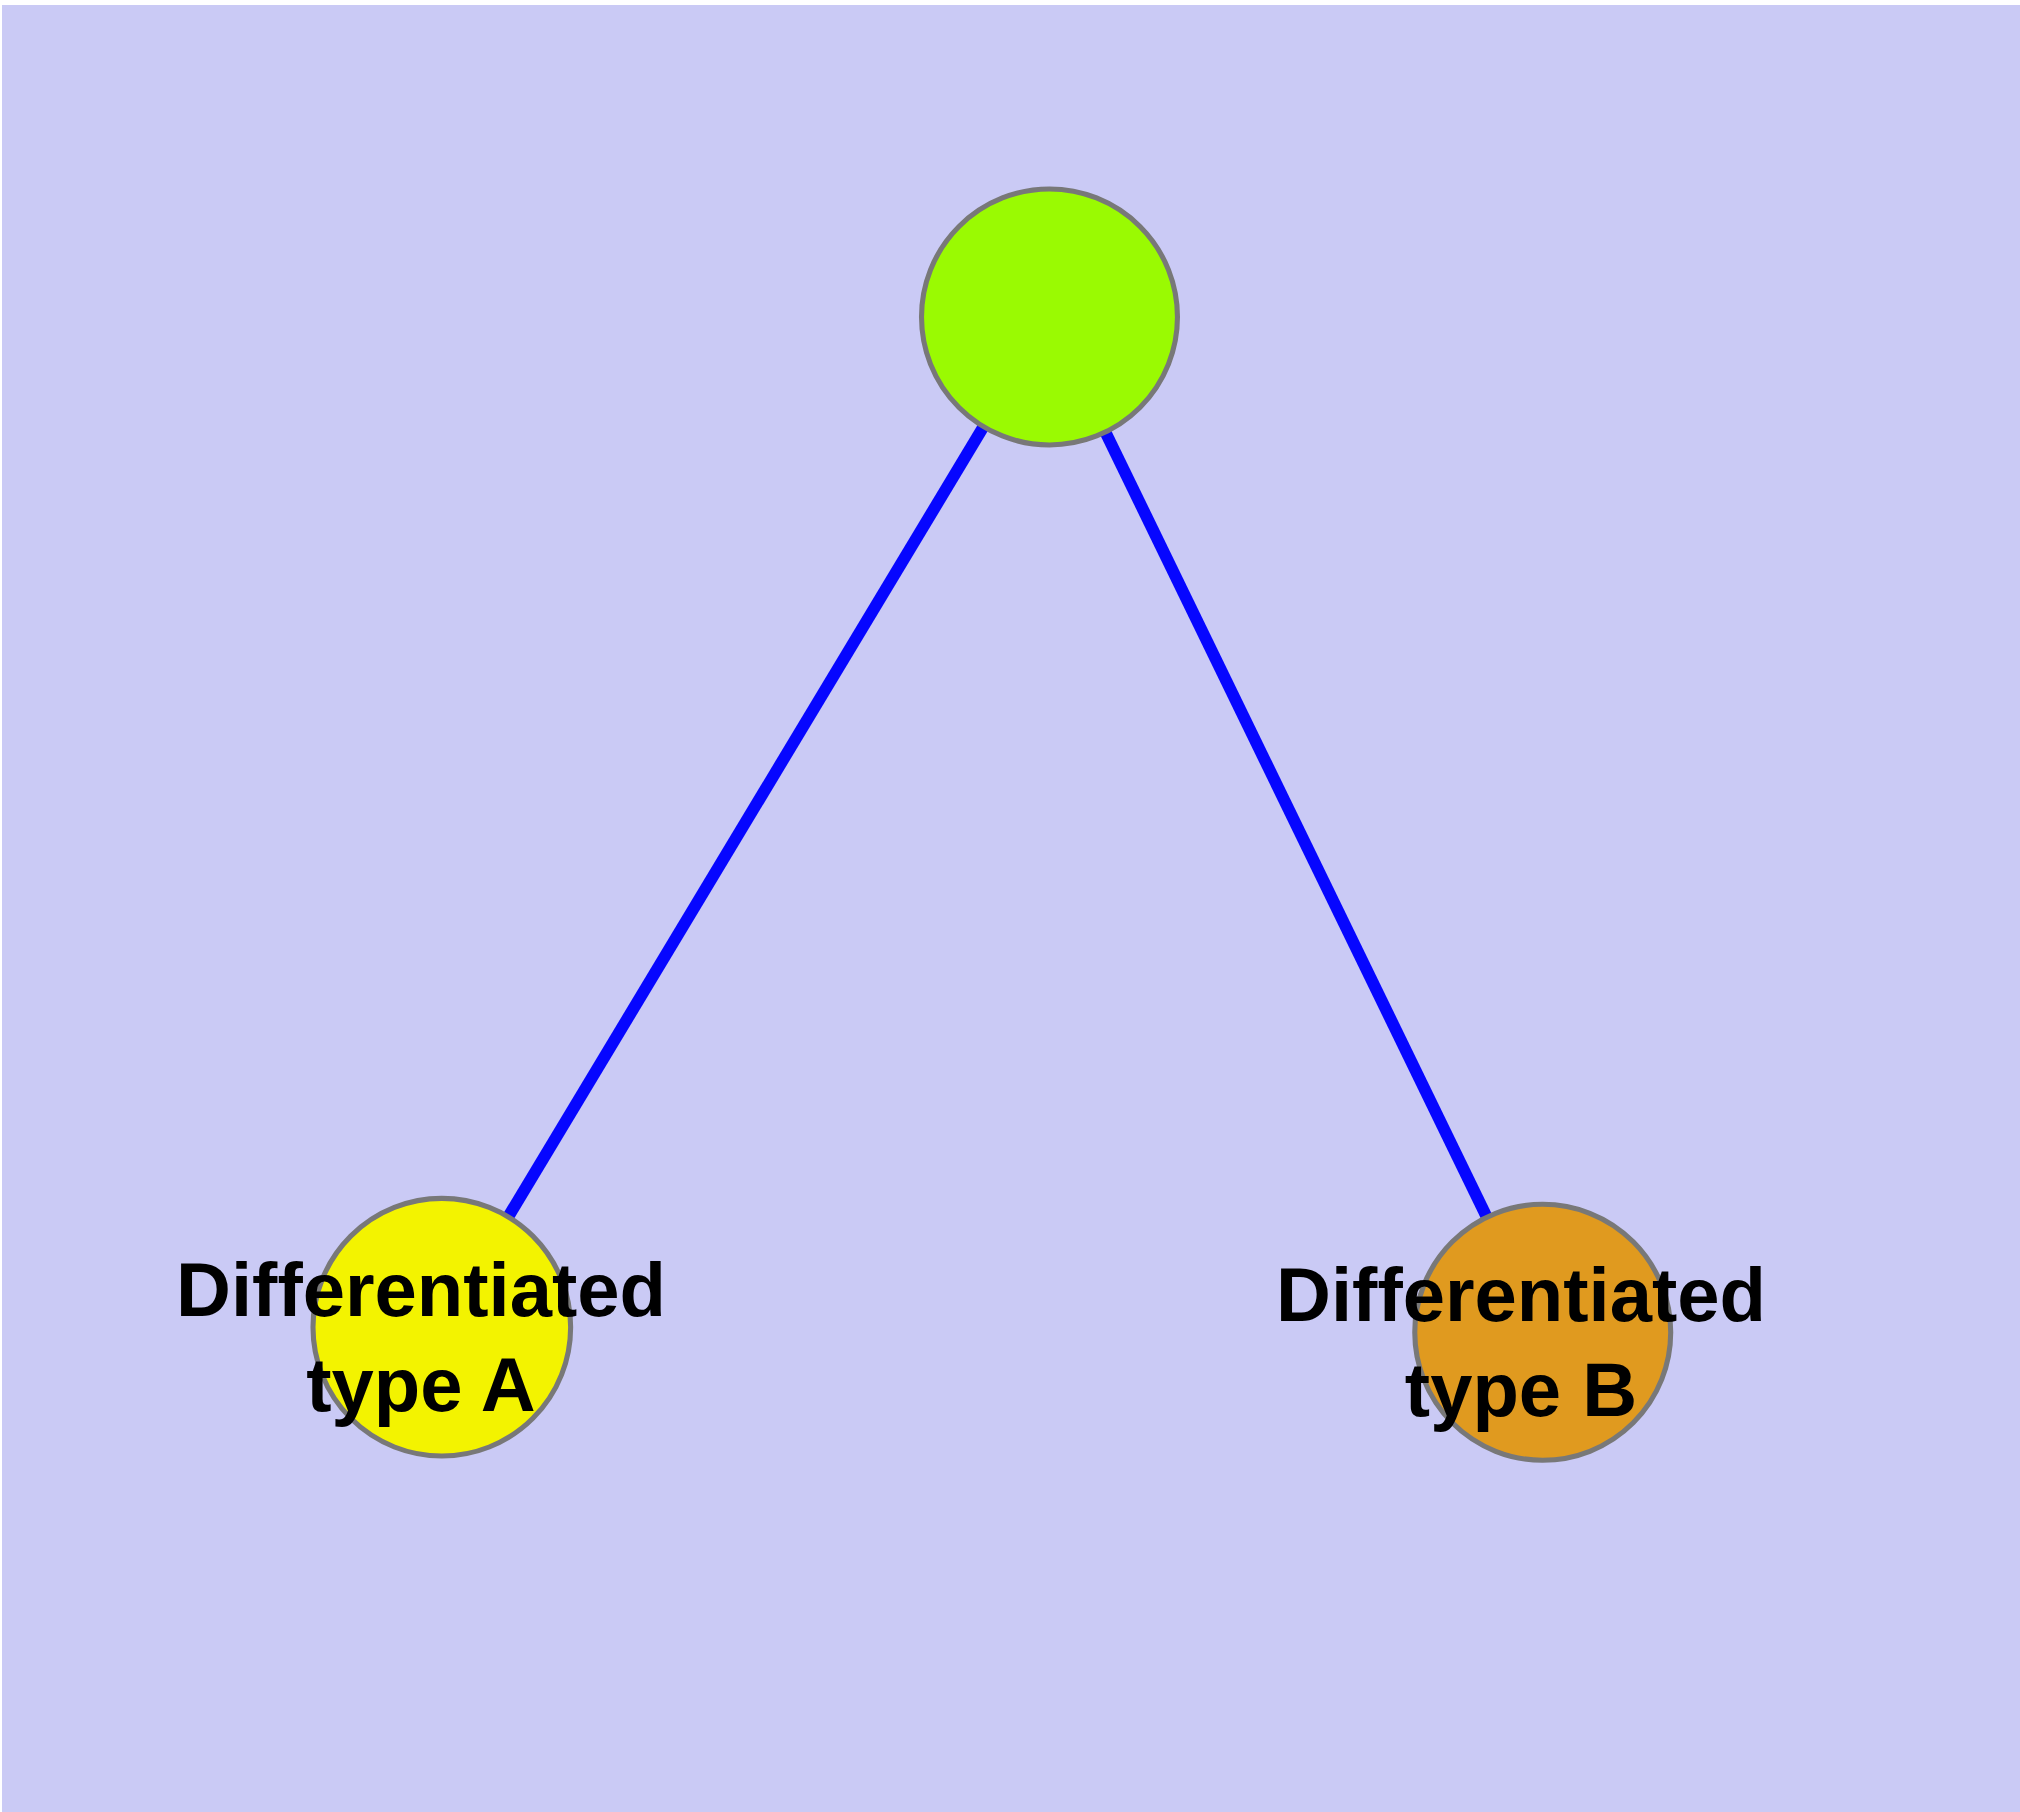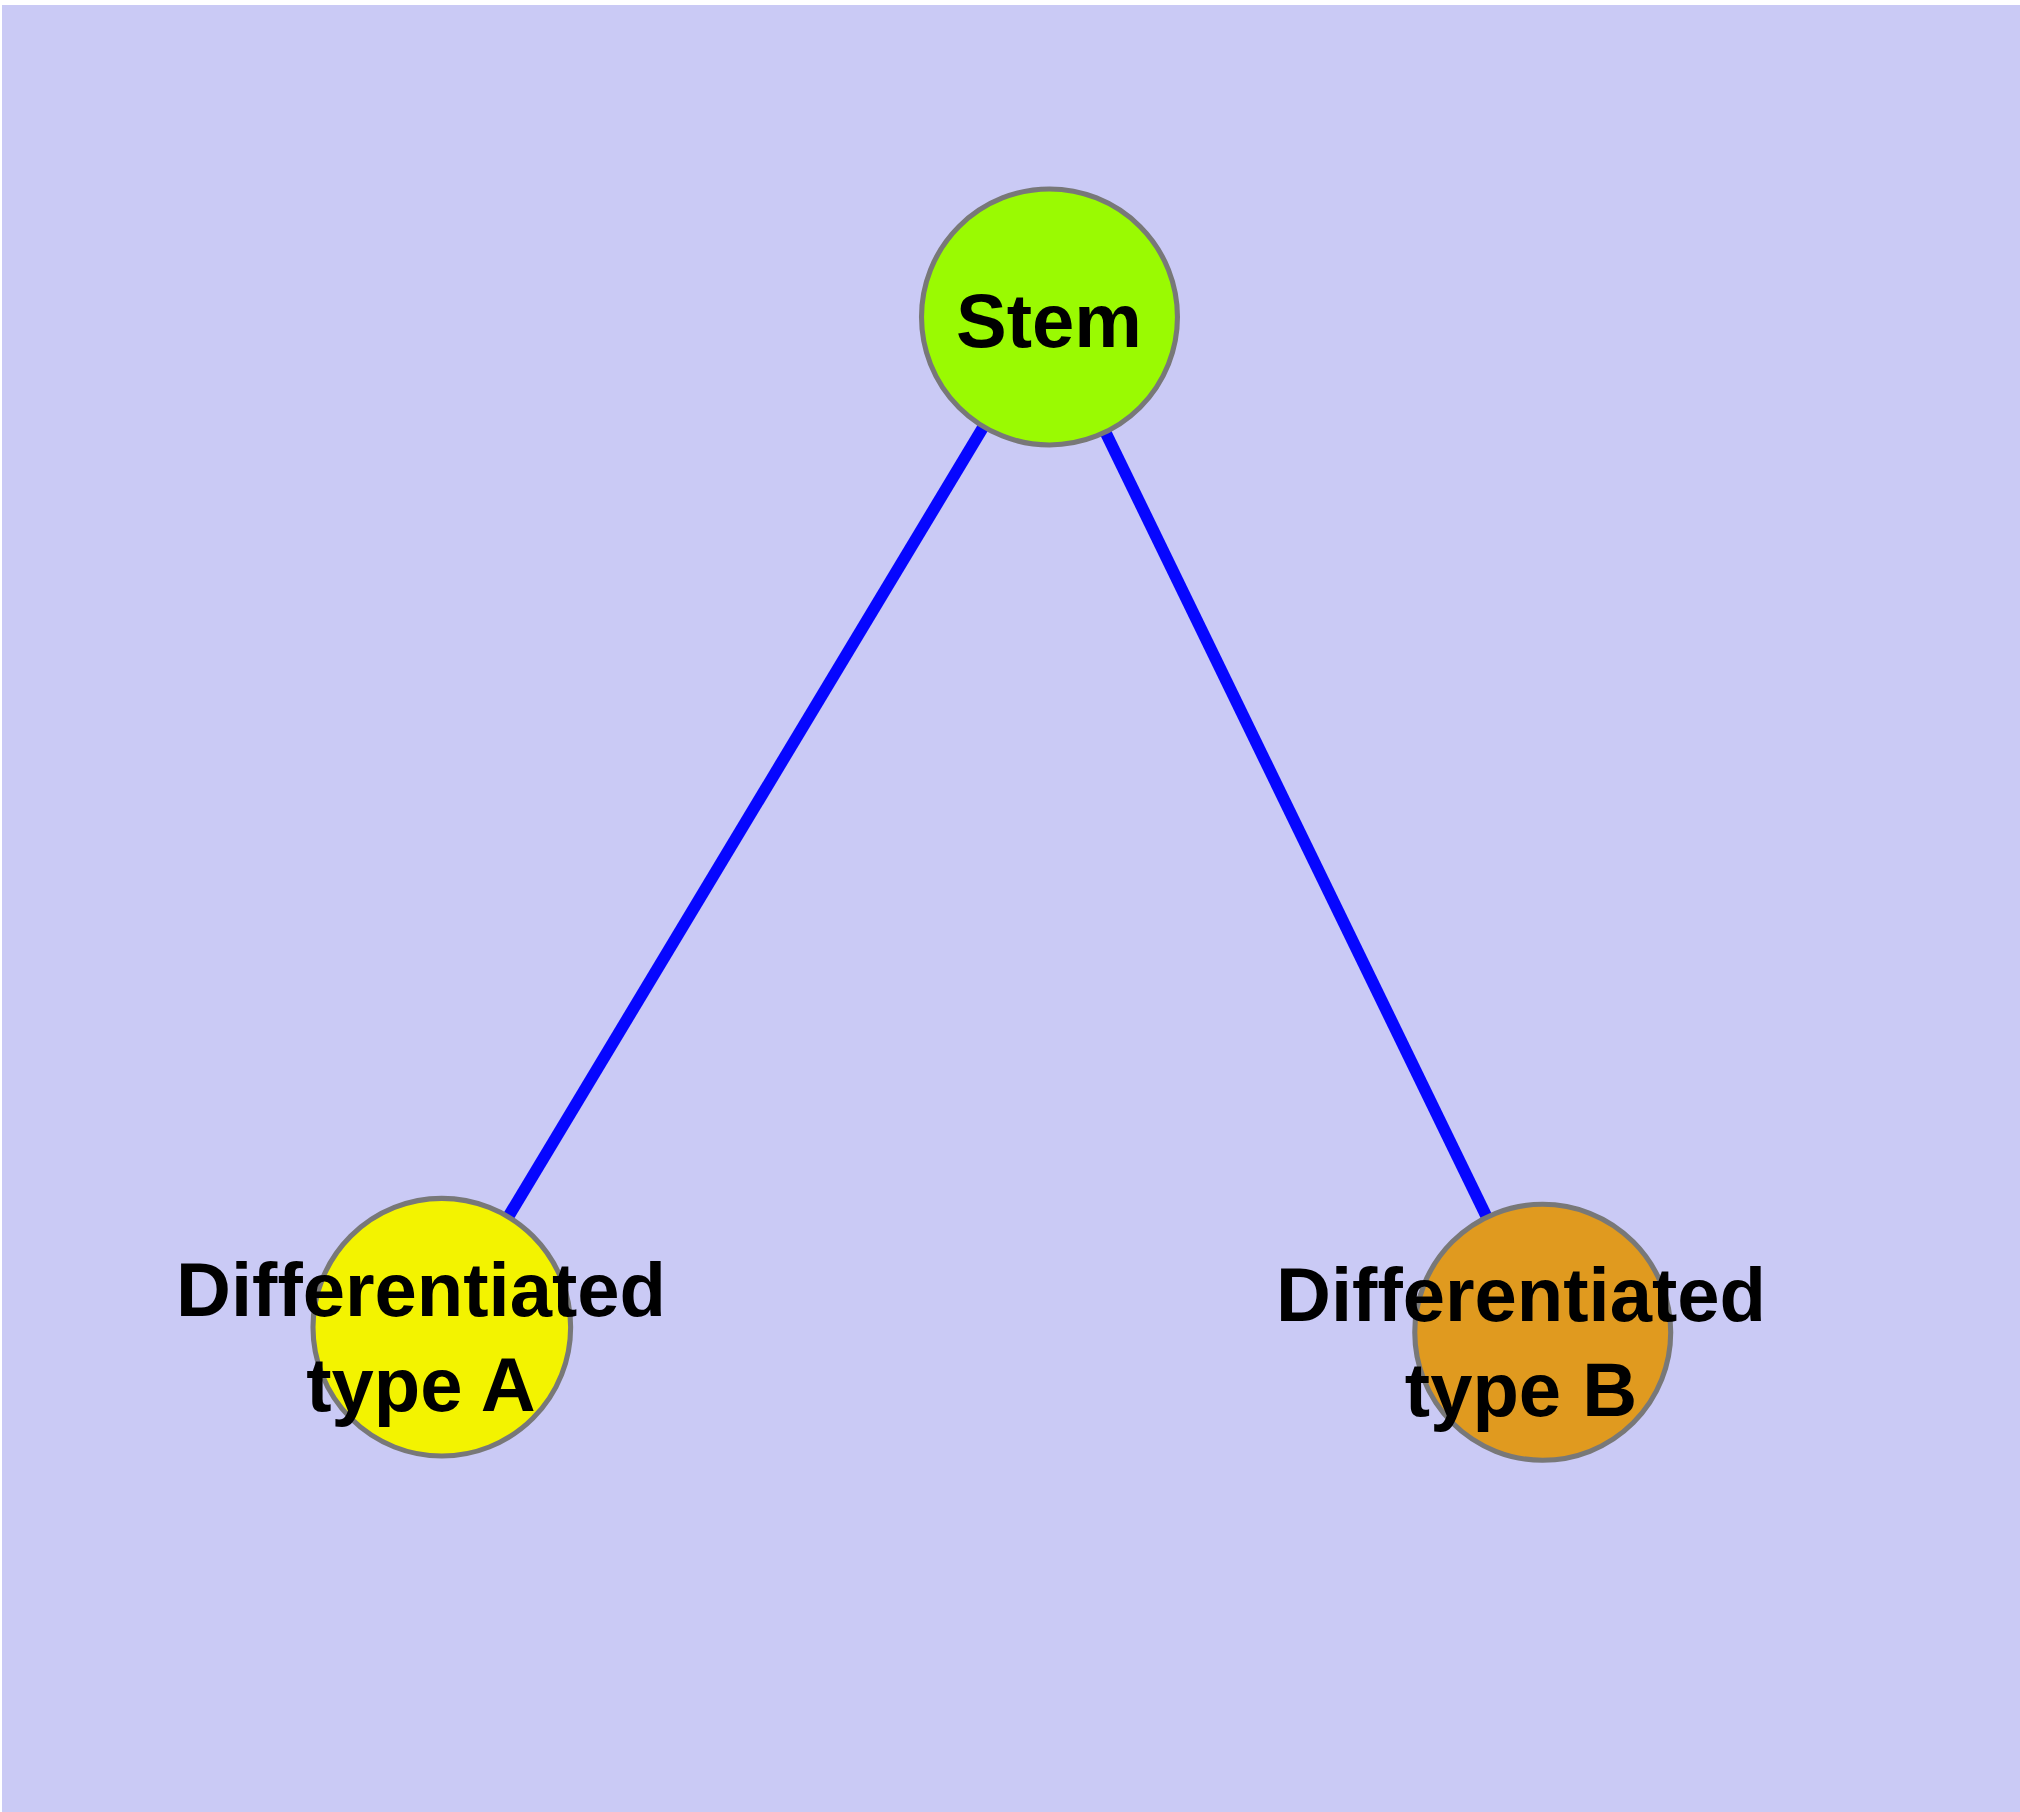"Stem" div.node-label { html: <div>Stem</div> -> none }
